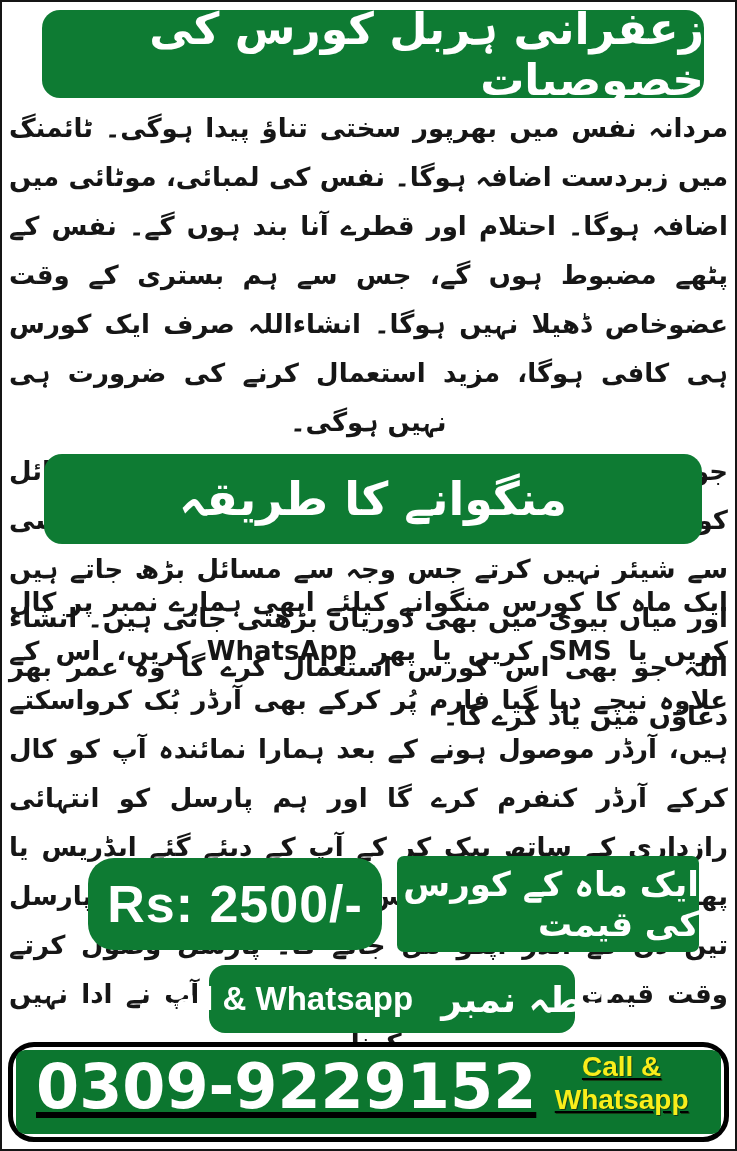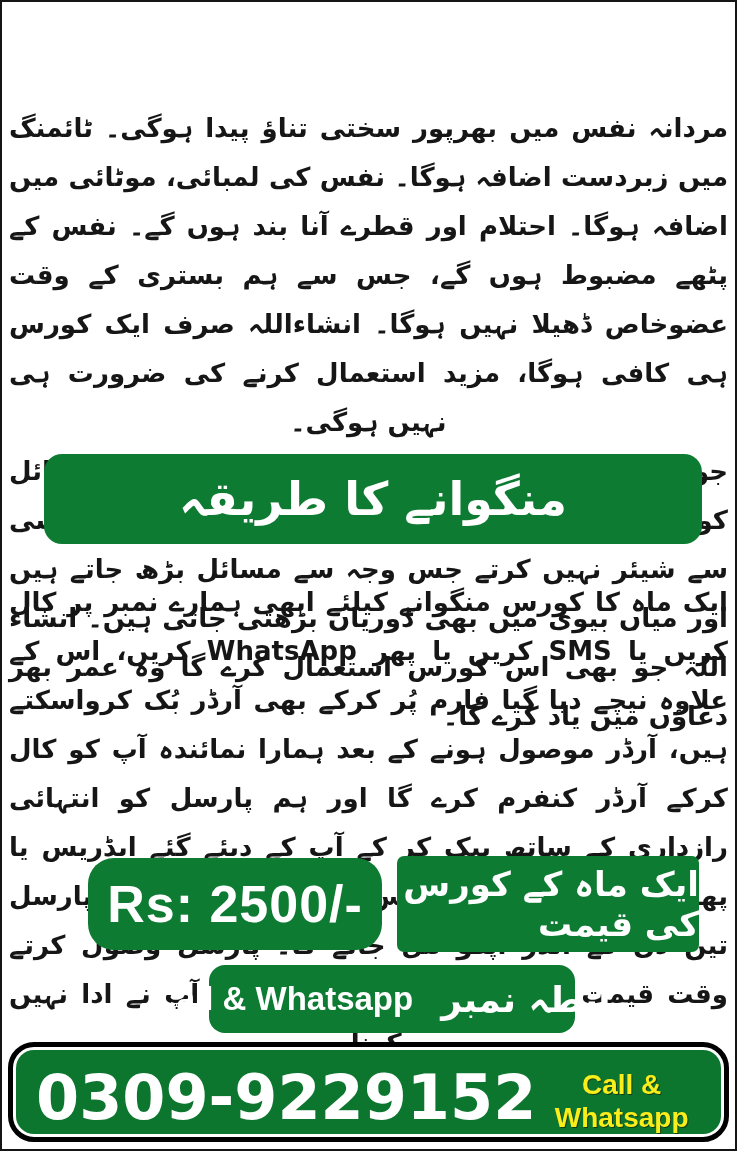"زعفرانی ہربل کورس کی خصوصیات" div.banner { html: none -> <div> <span>زعفرانی ہربل کورس کی خصوصیات</span> </div> }
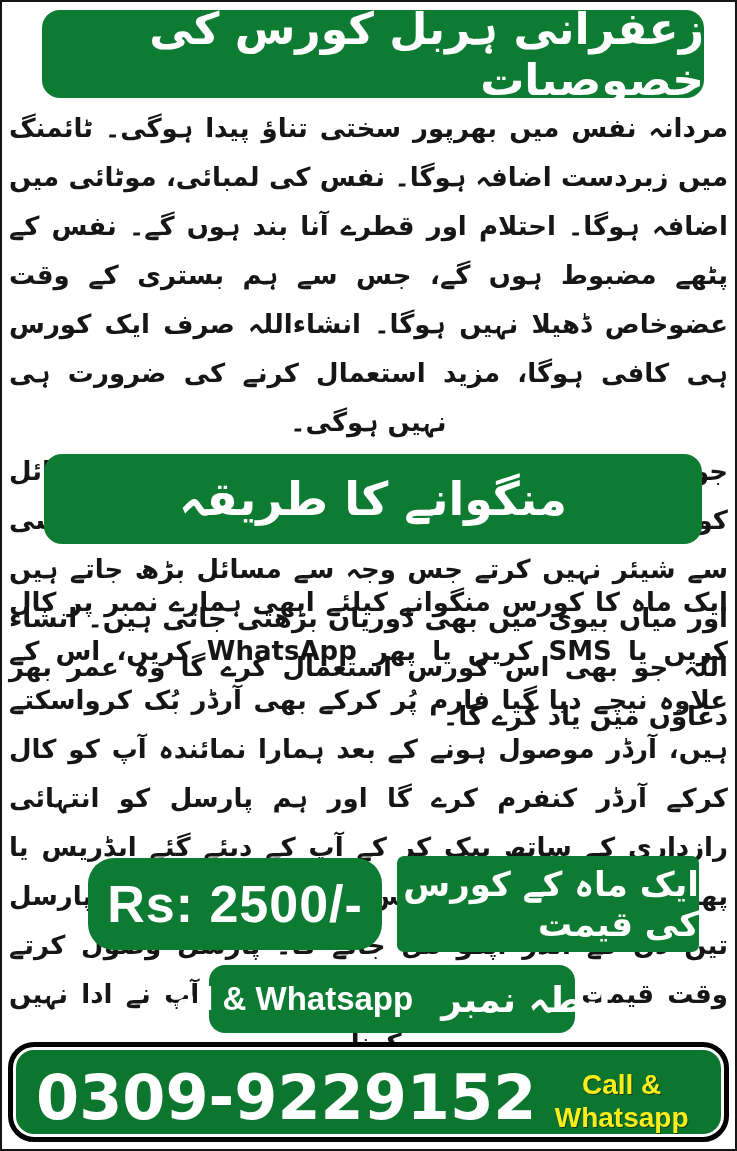"0309-9229152" .phone-bar-inner { align-items: flex-end -> flex-start; border-radius: 18px -> 9px; text-decoration: none -> underline }
